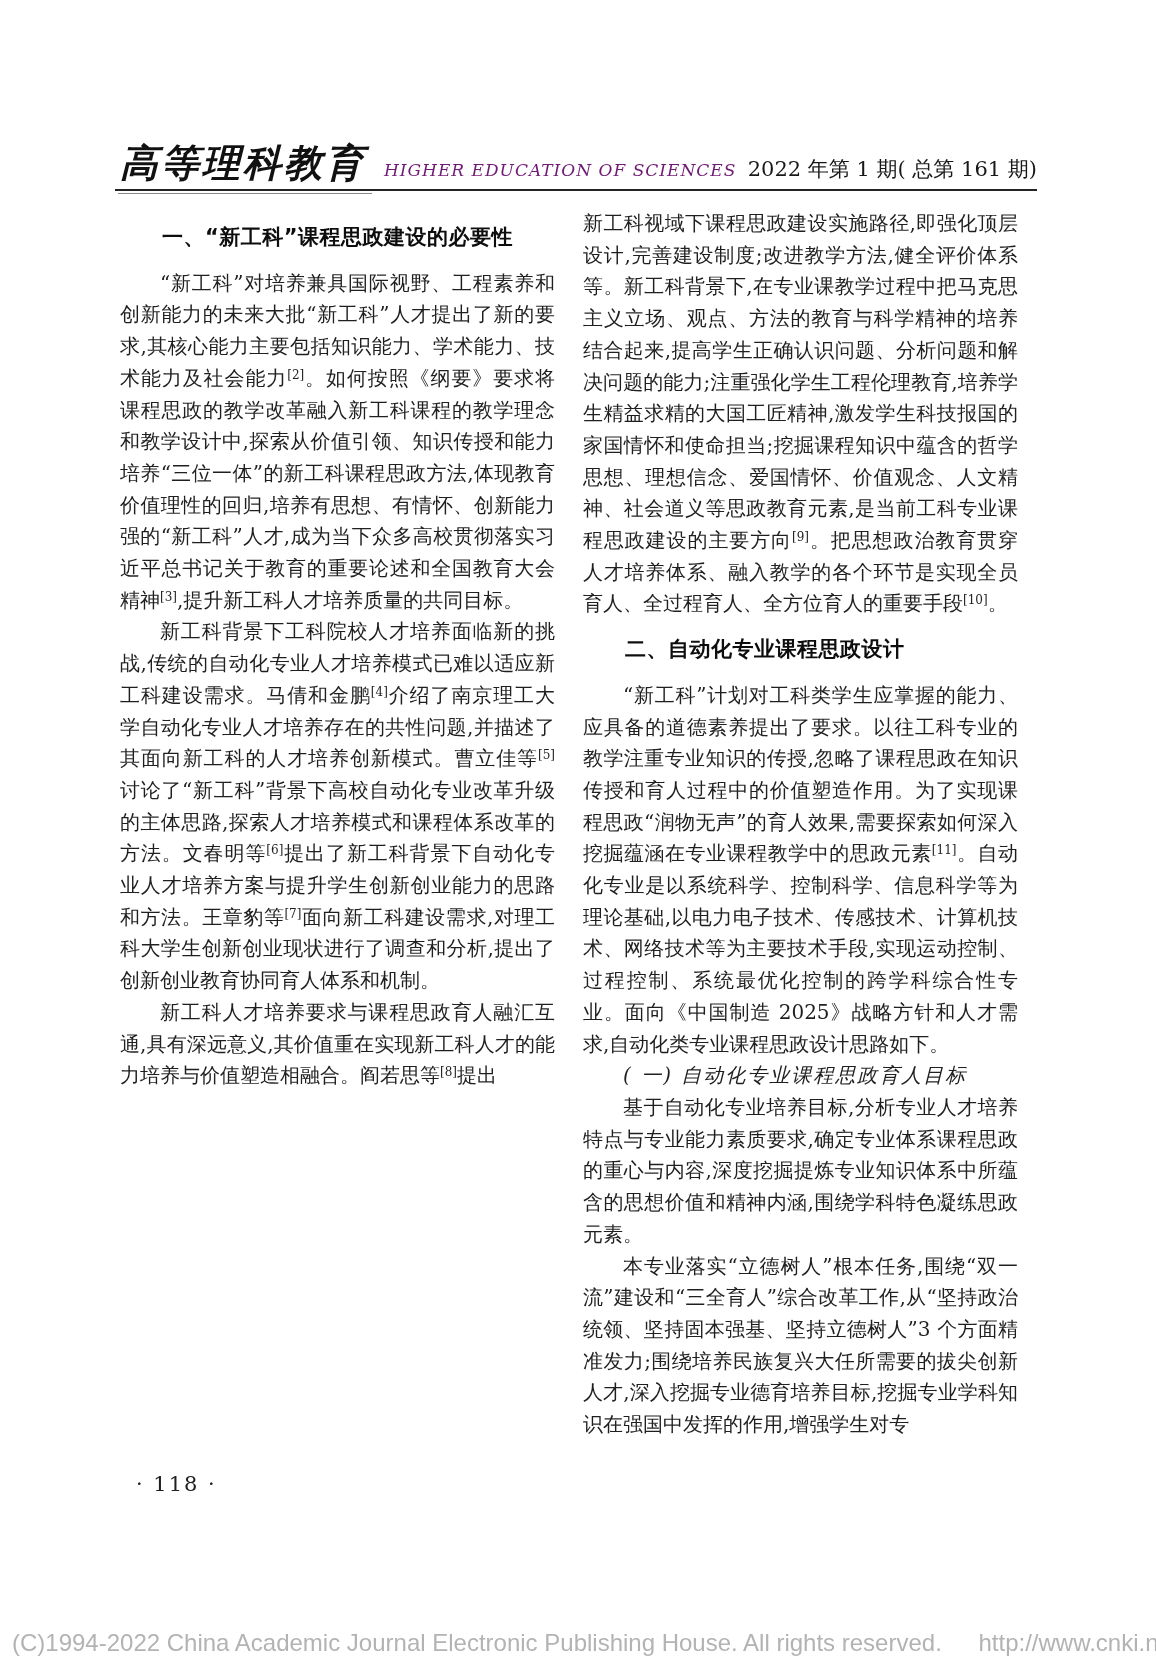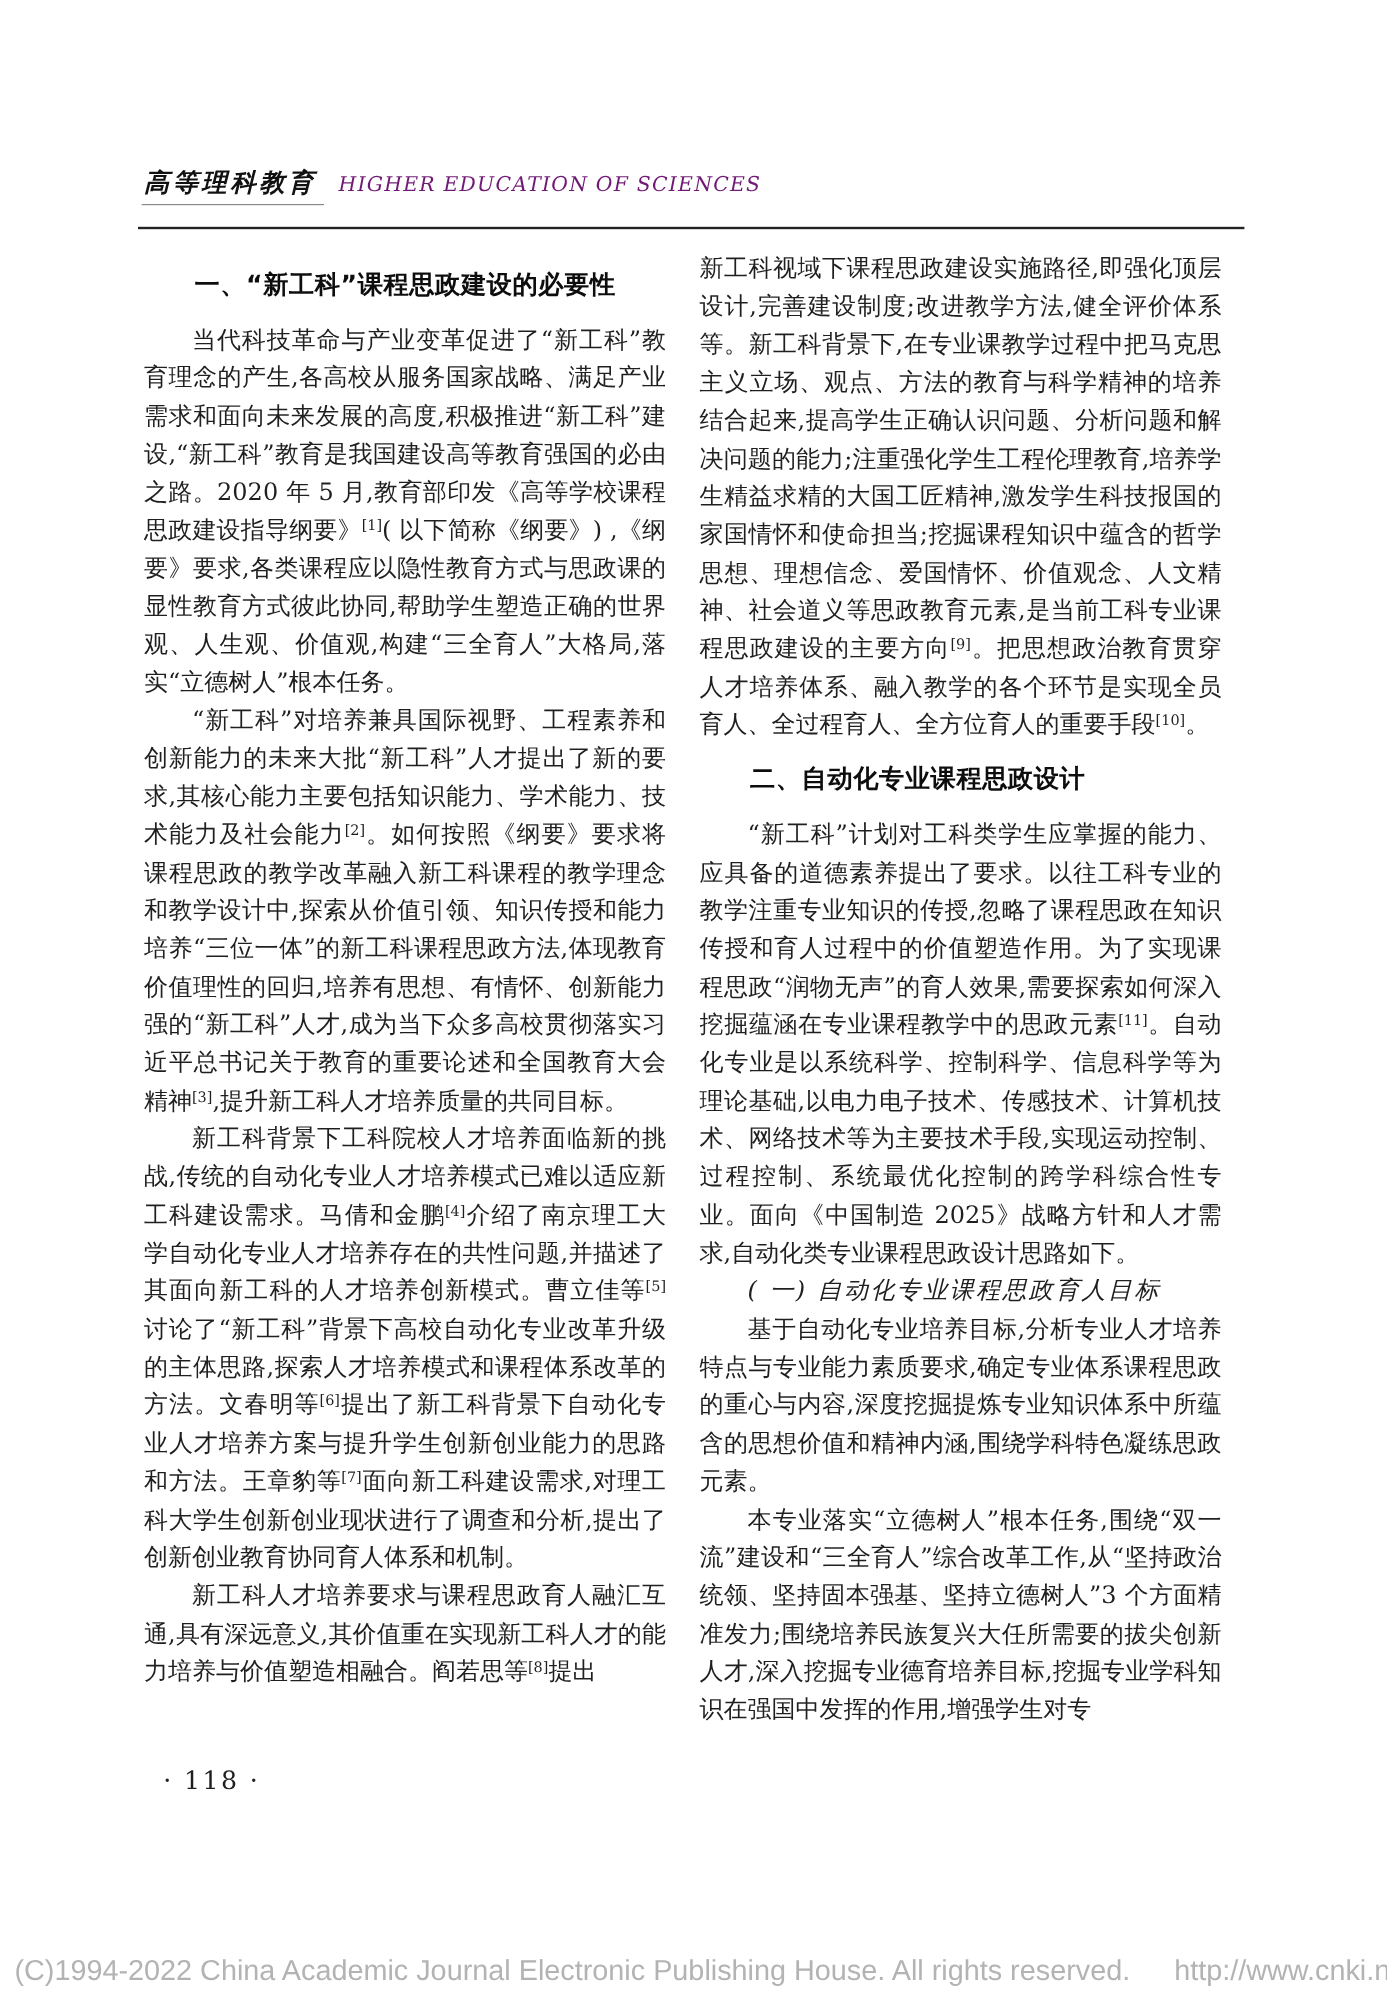"高等理科教育" .logo-cn { font-size: 21px -> 38px }
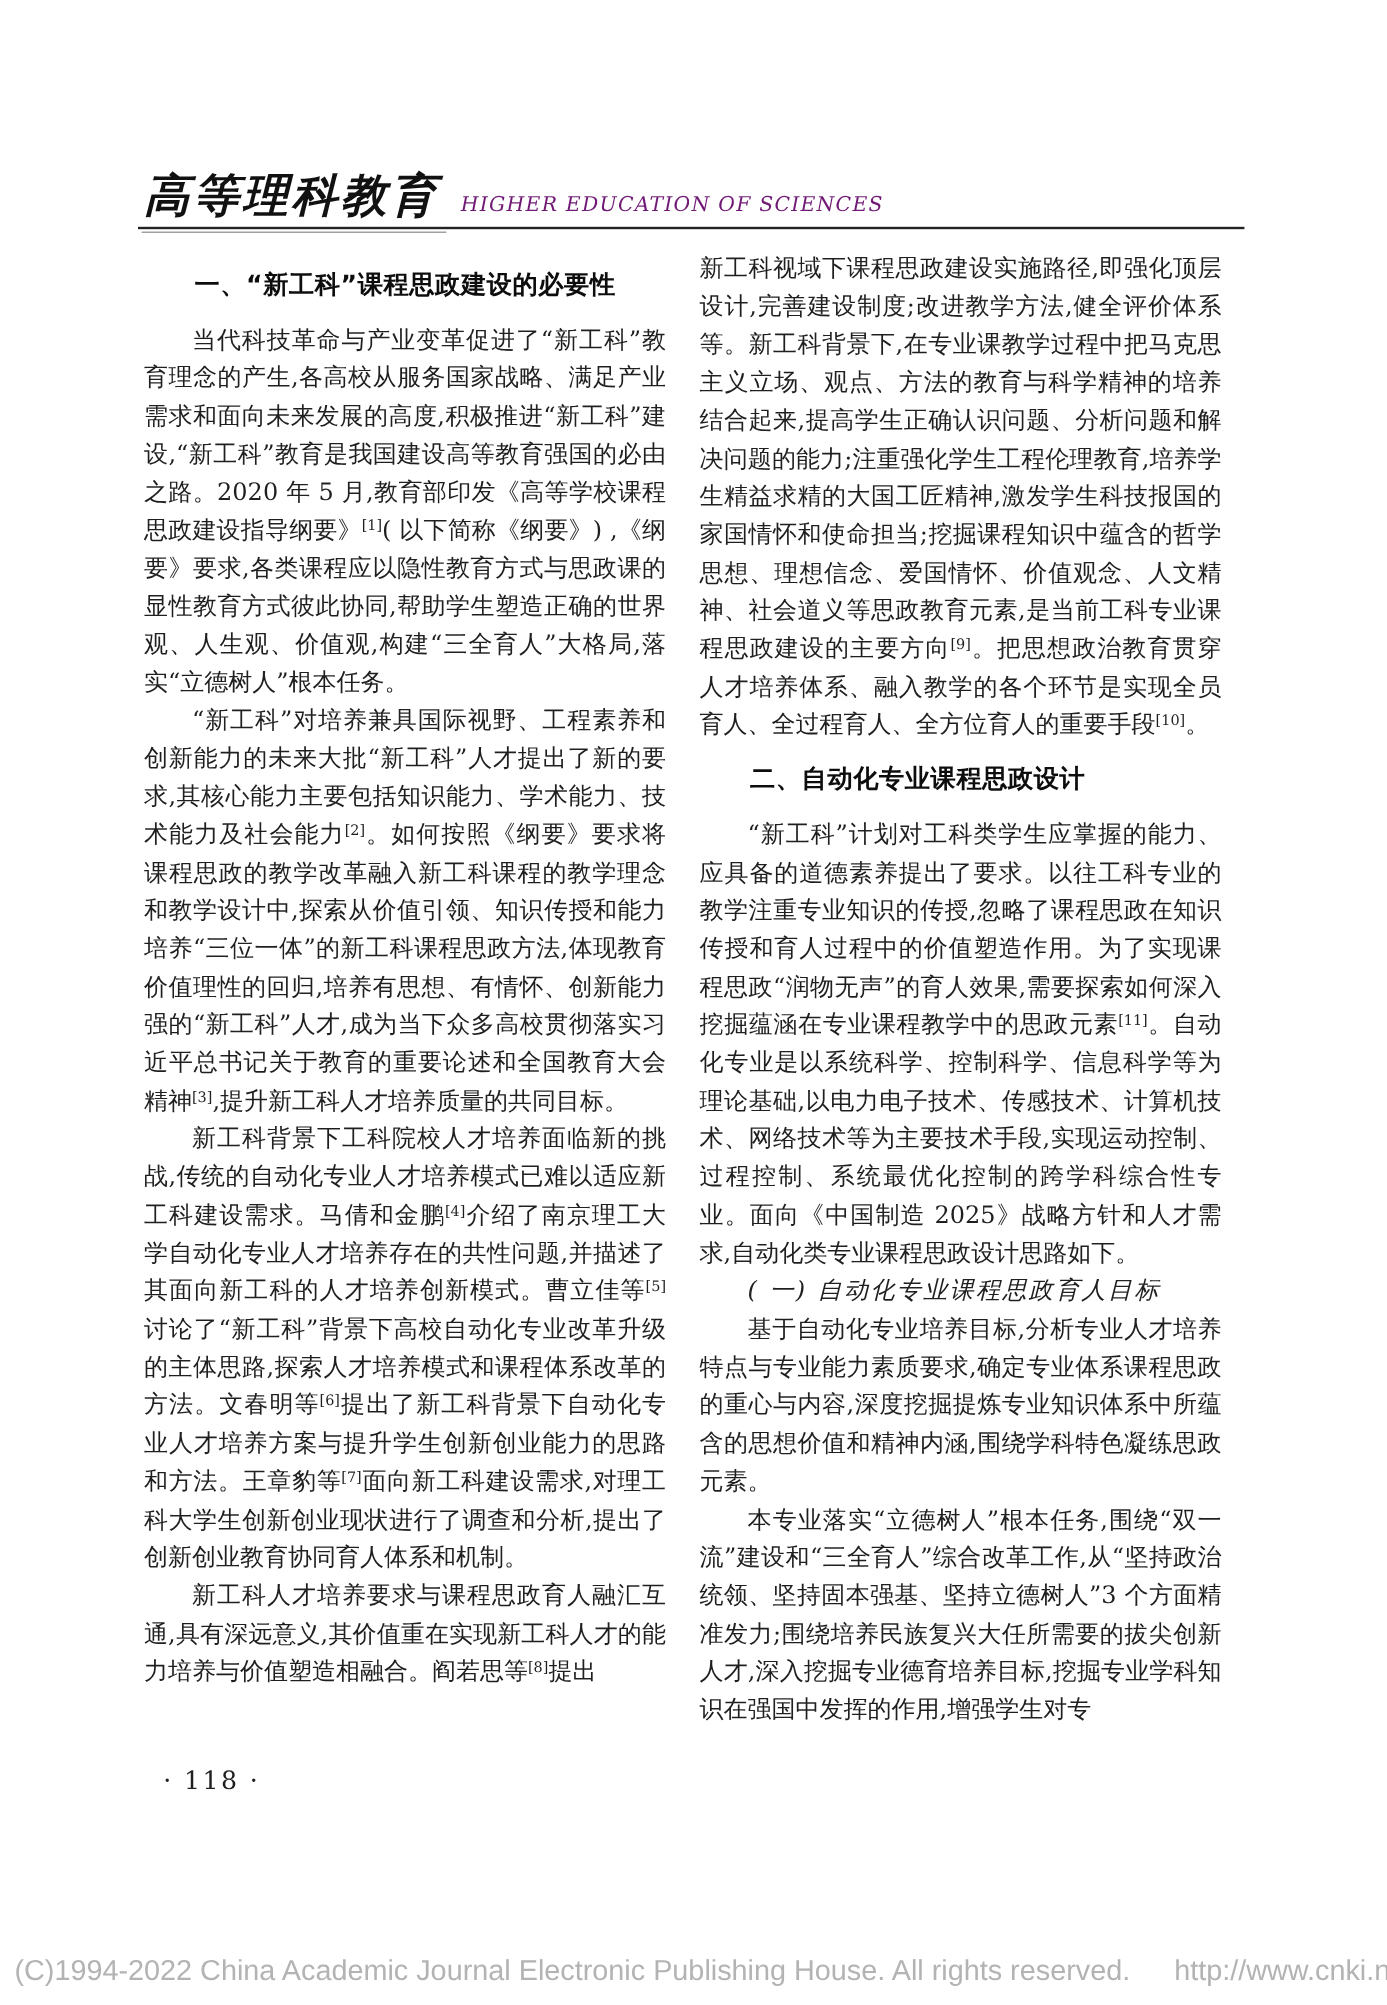"2022 年第 1 期( 总第" span.issue { html: none -> <span>2022 年第 1 期( 总第 161 期)</span> }
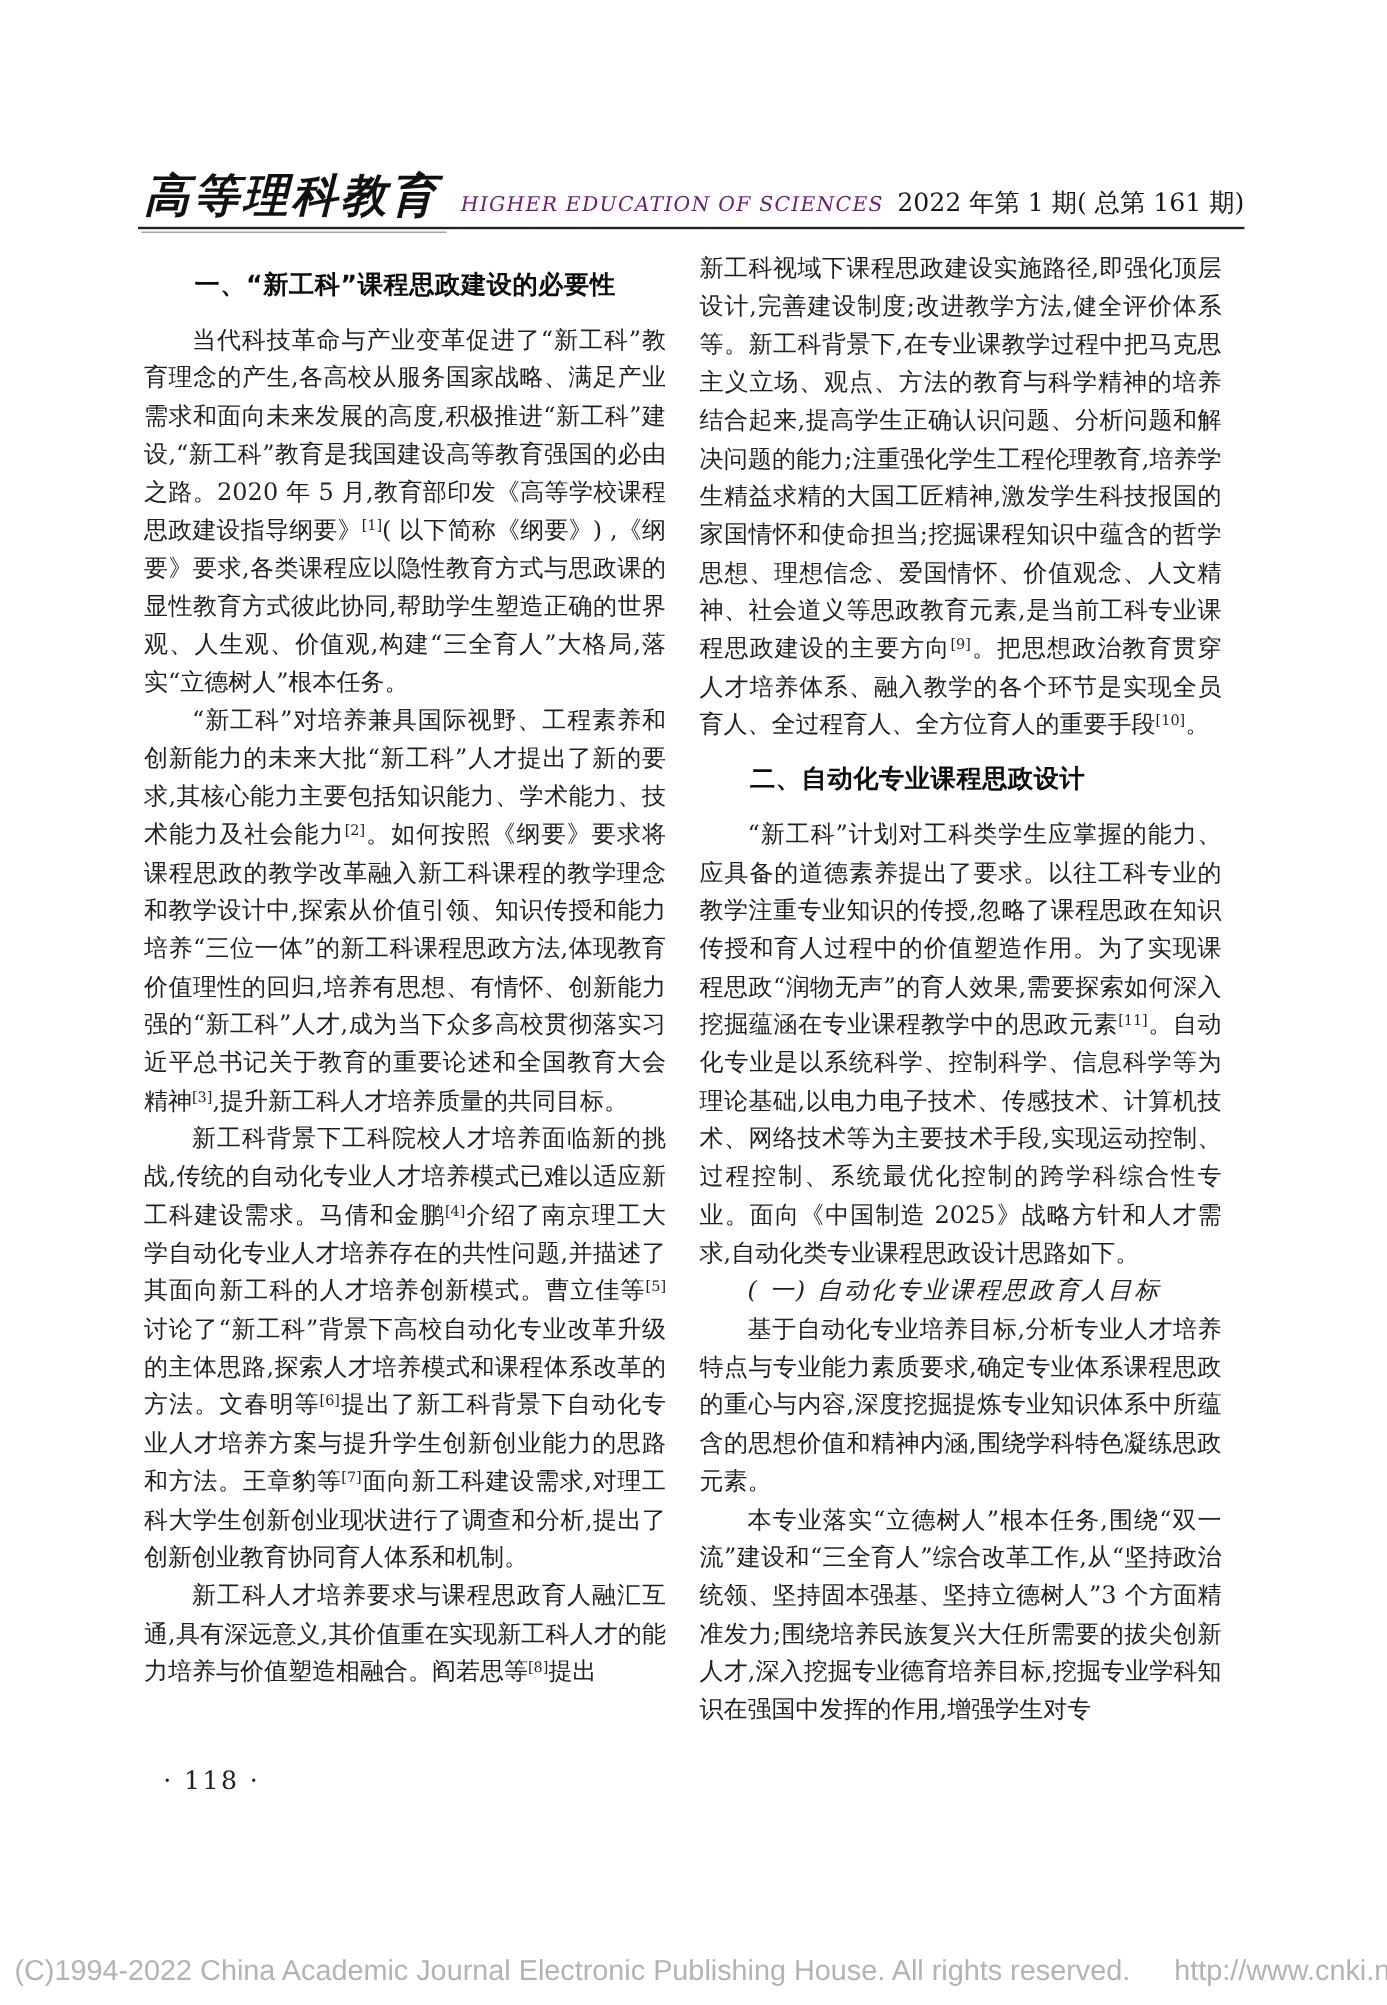"当代科技革命与产业变革促进了“新工科”教育理念的产生,各高校从服务国家战略、满足" p { html: <p>当代科技革命与产业变革促进了“新工科”教育理念的产生,各高校从服务国家战略、满足产业需求和面向未来发展的高度,积极推进“新工科”建设,“新工科”教育是我国建设高等教育强国的必由之路。2020 年 5 月,教育部印发《高等学校课程思政建设指导纲要》<sup>[1]</sup>( 以下简称《纲要》) ,《纲要》要求,各类课程应以隐性教育方式与思政课的显性教育方式彼此协同,帮助学生塑造正确的世界观、人生观、价值观,构建“三全育人”大格局,落实“立德树人”根本任务。</p> -> none }
